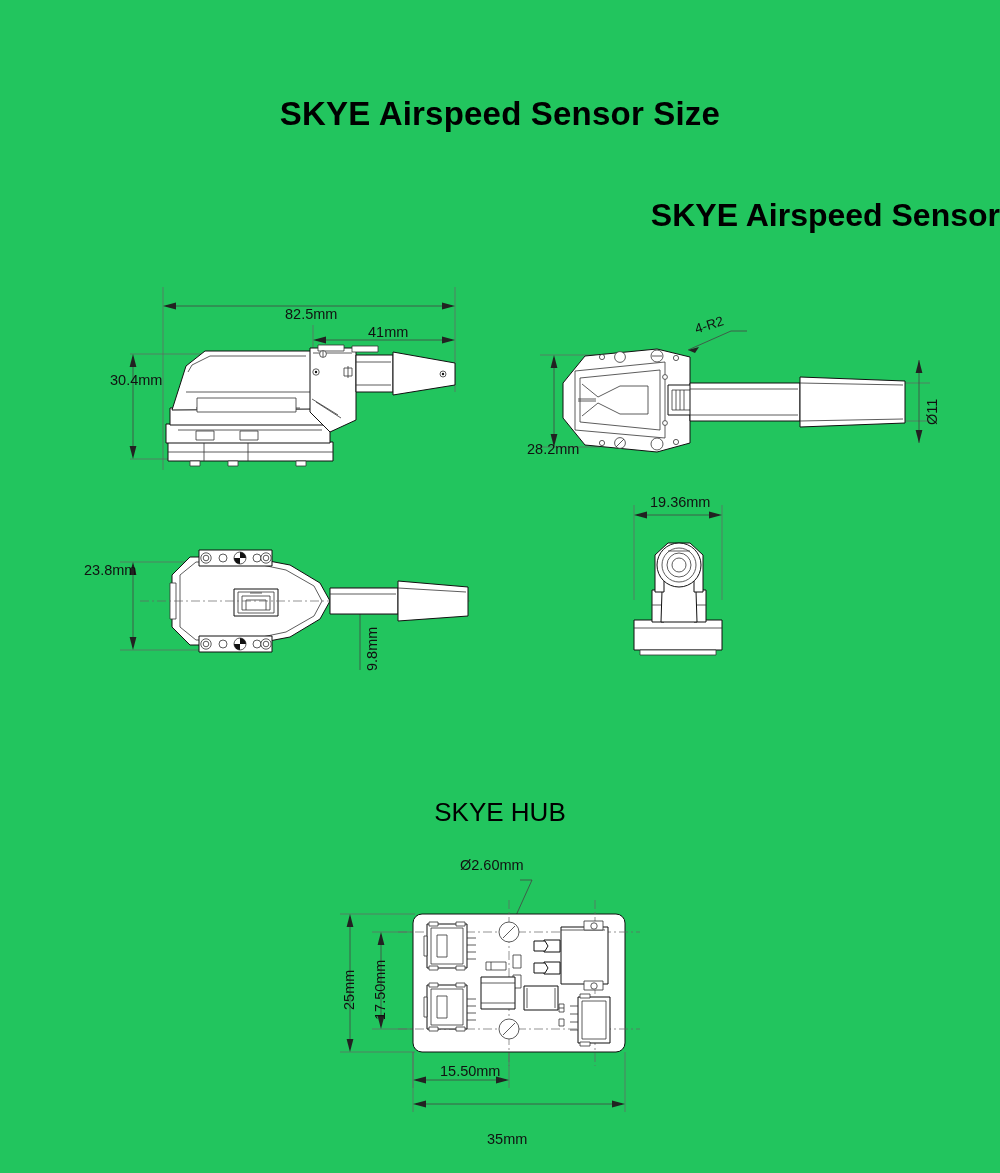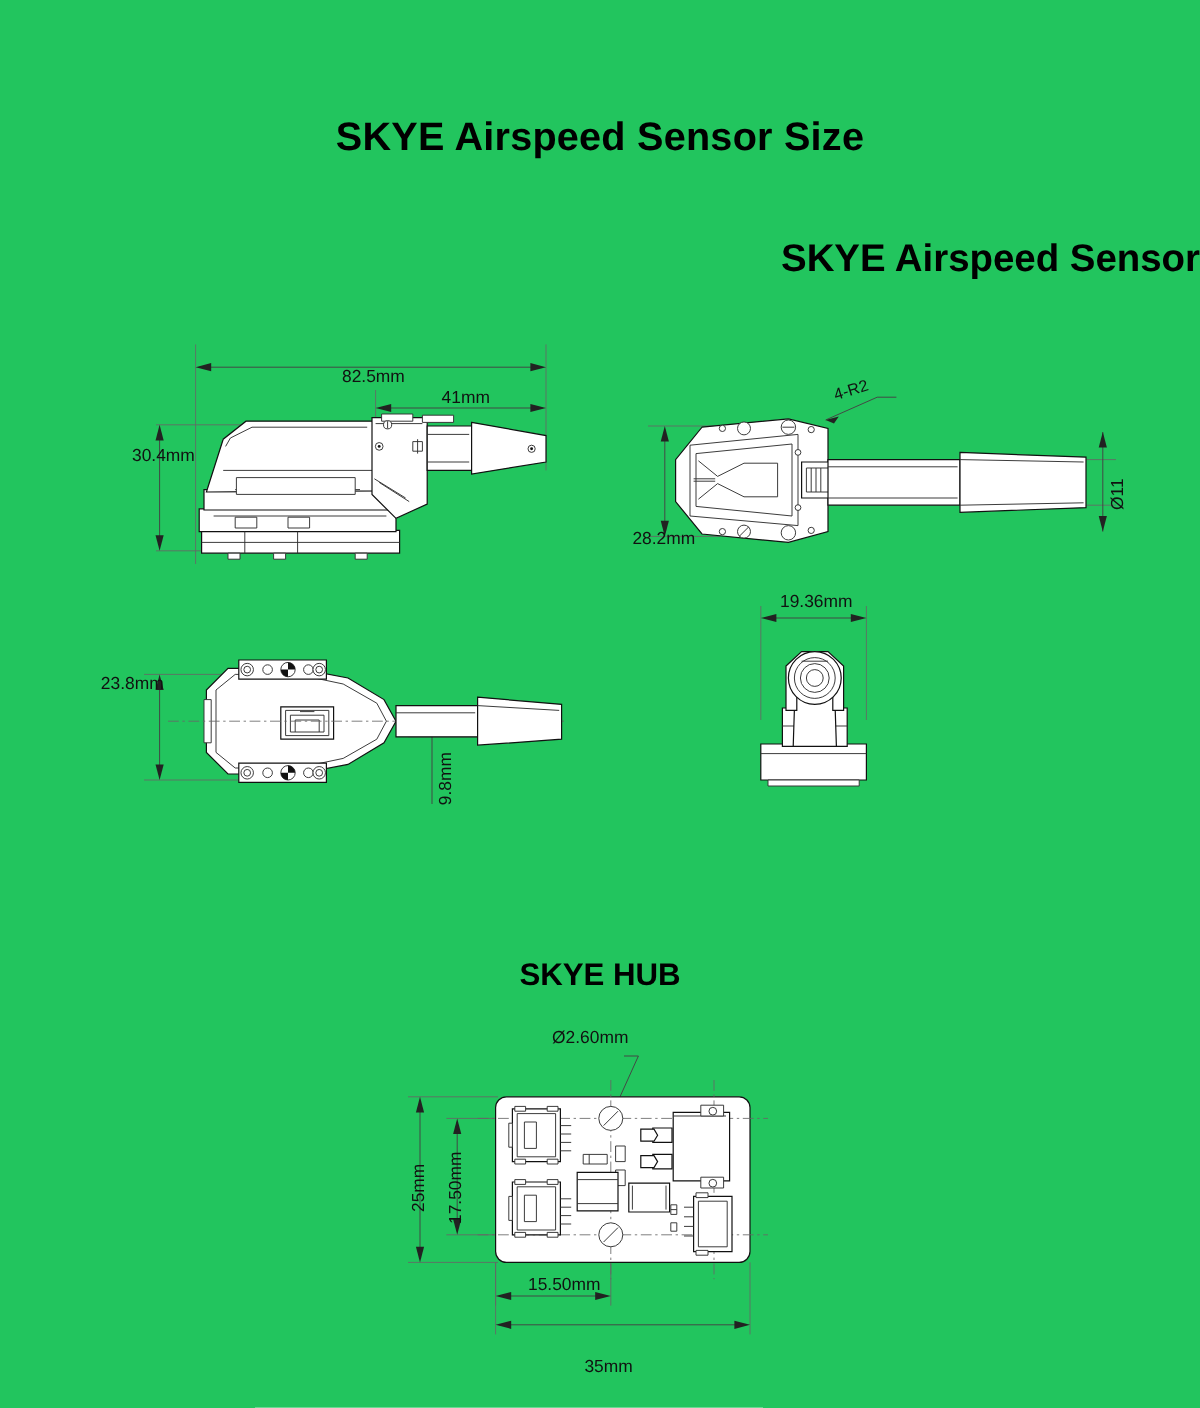"SKYE HUB" .title-hub { font-weight: bold -> normal }
